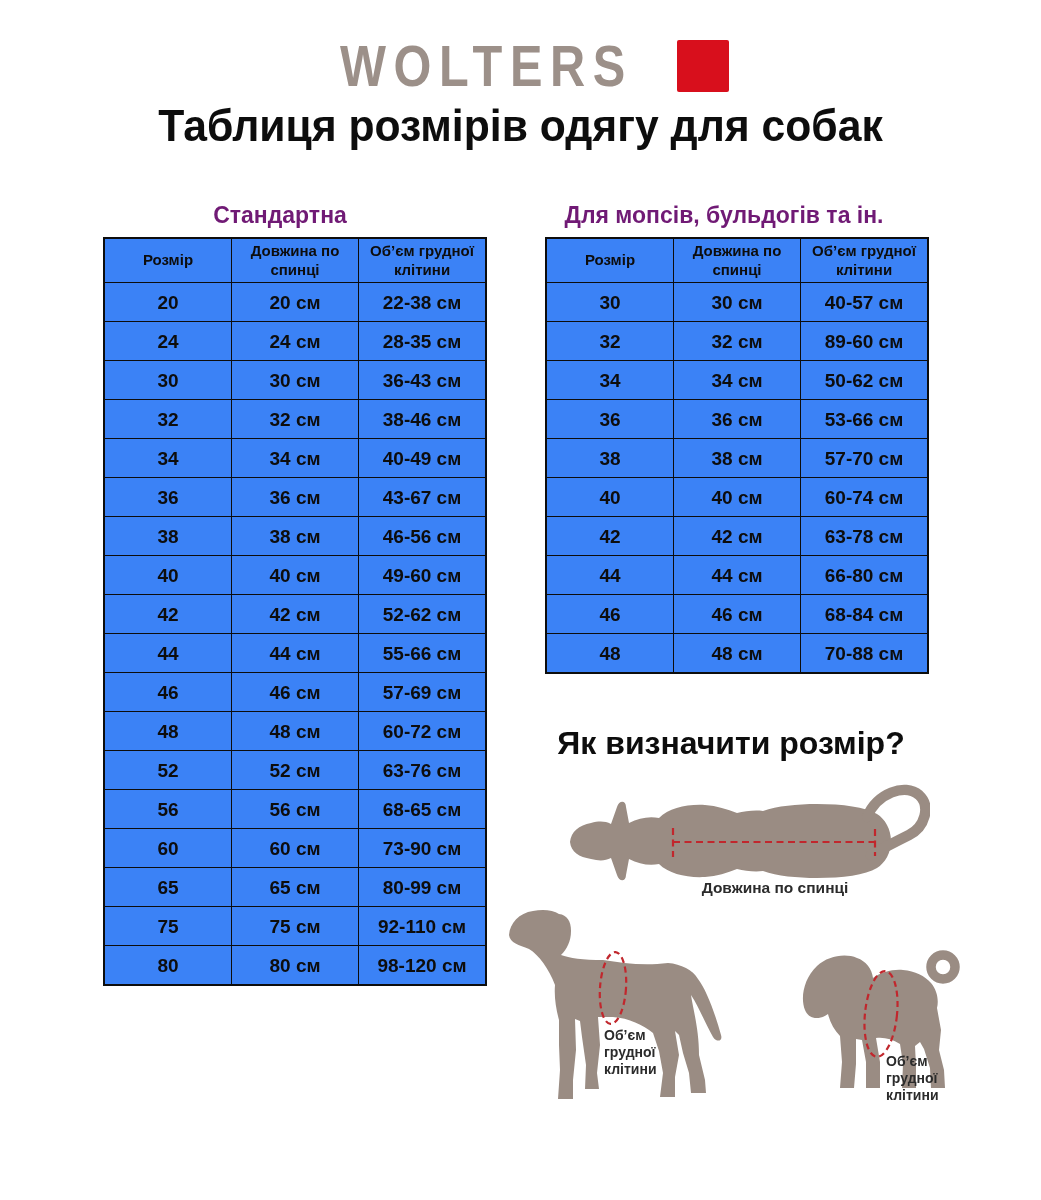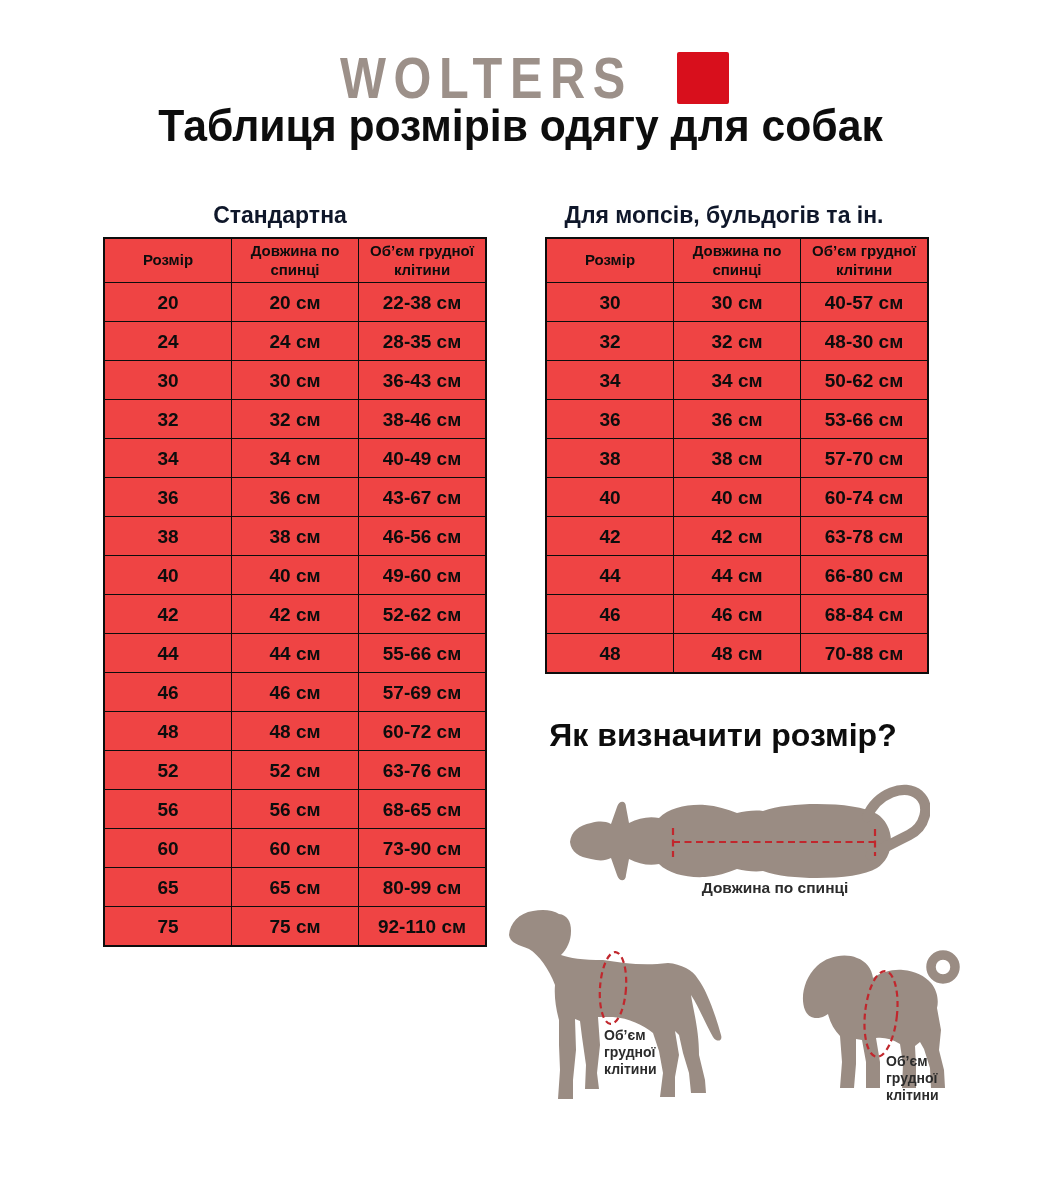"WOLTERS" .logo-row { top: 48px -> 36px }
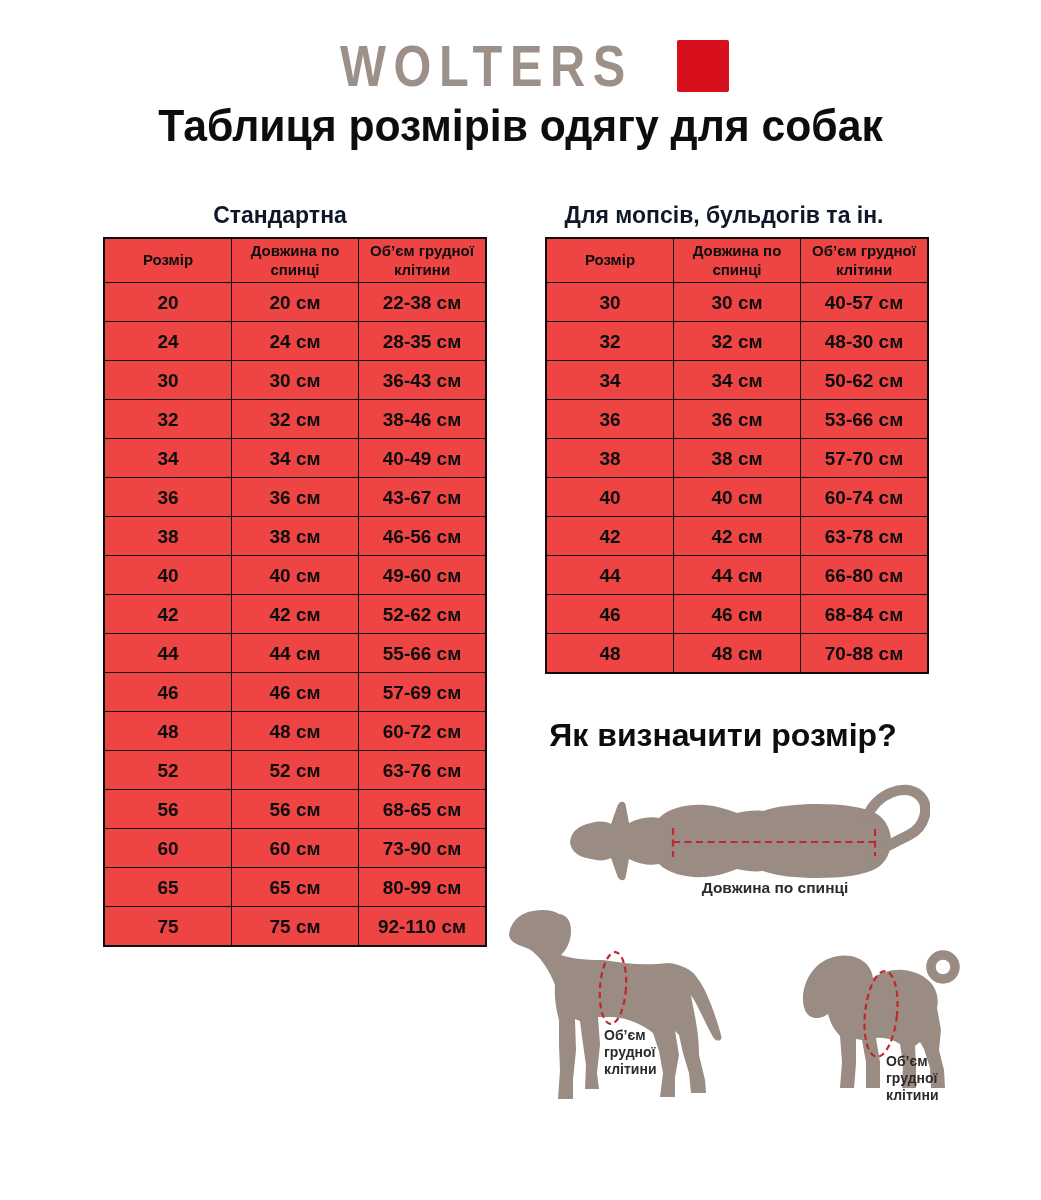"Стандартна" .tbl-title { color: #0f172a -> #701a75 }
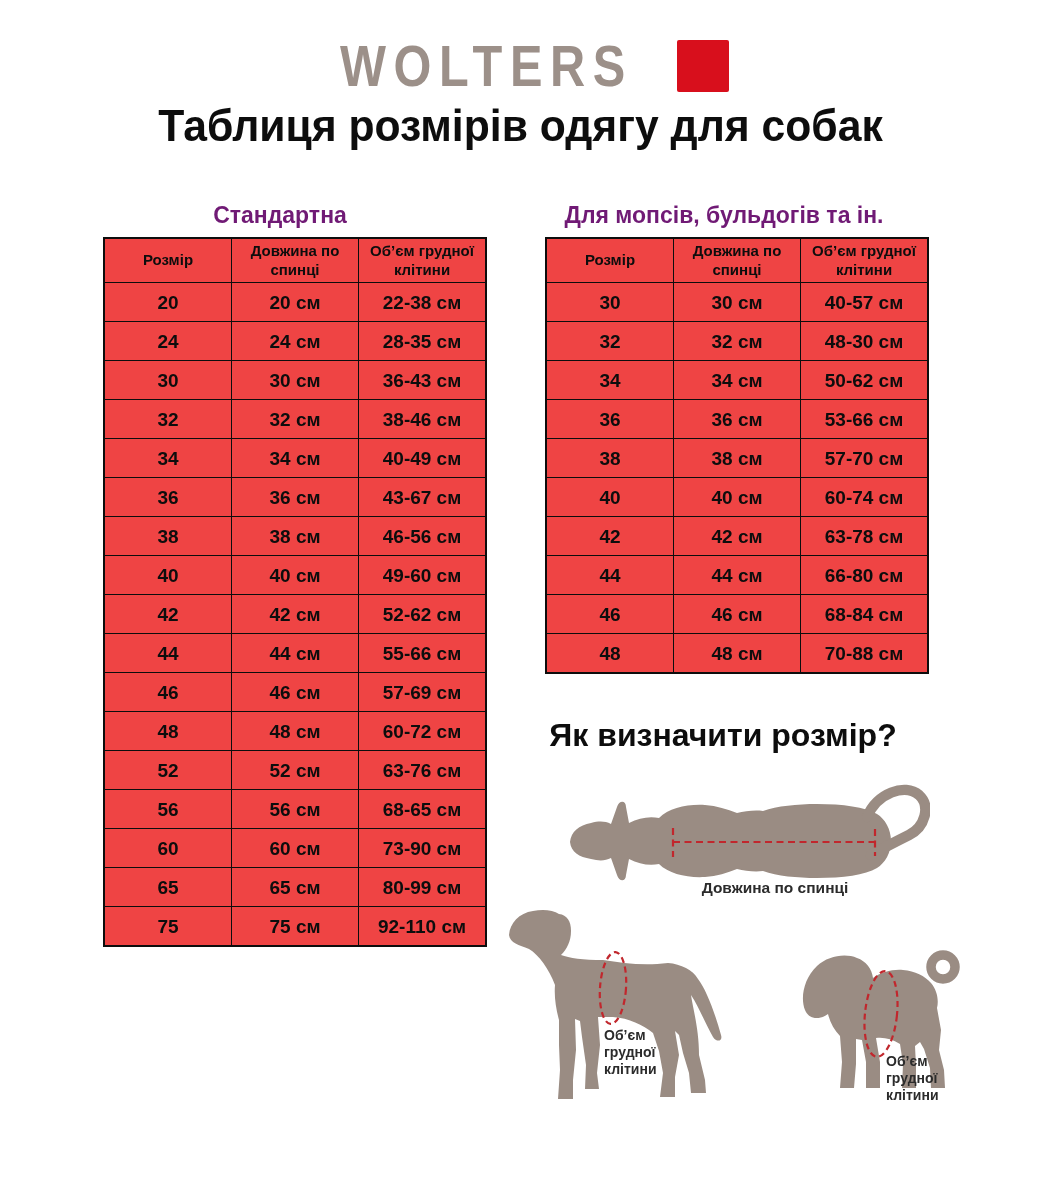"Розмір" table.size-table { background: #ef4444 -> #3b82f6 }
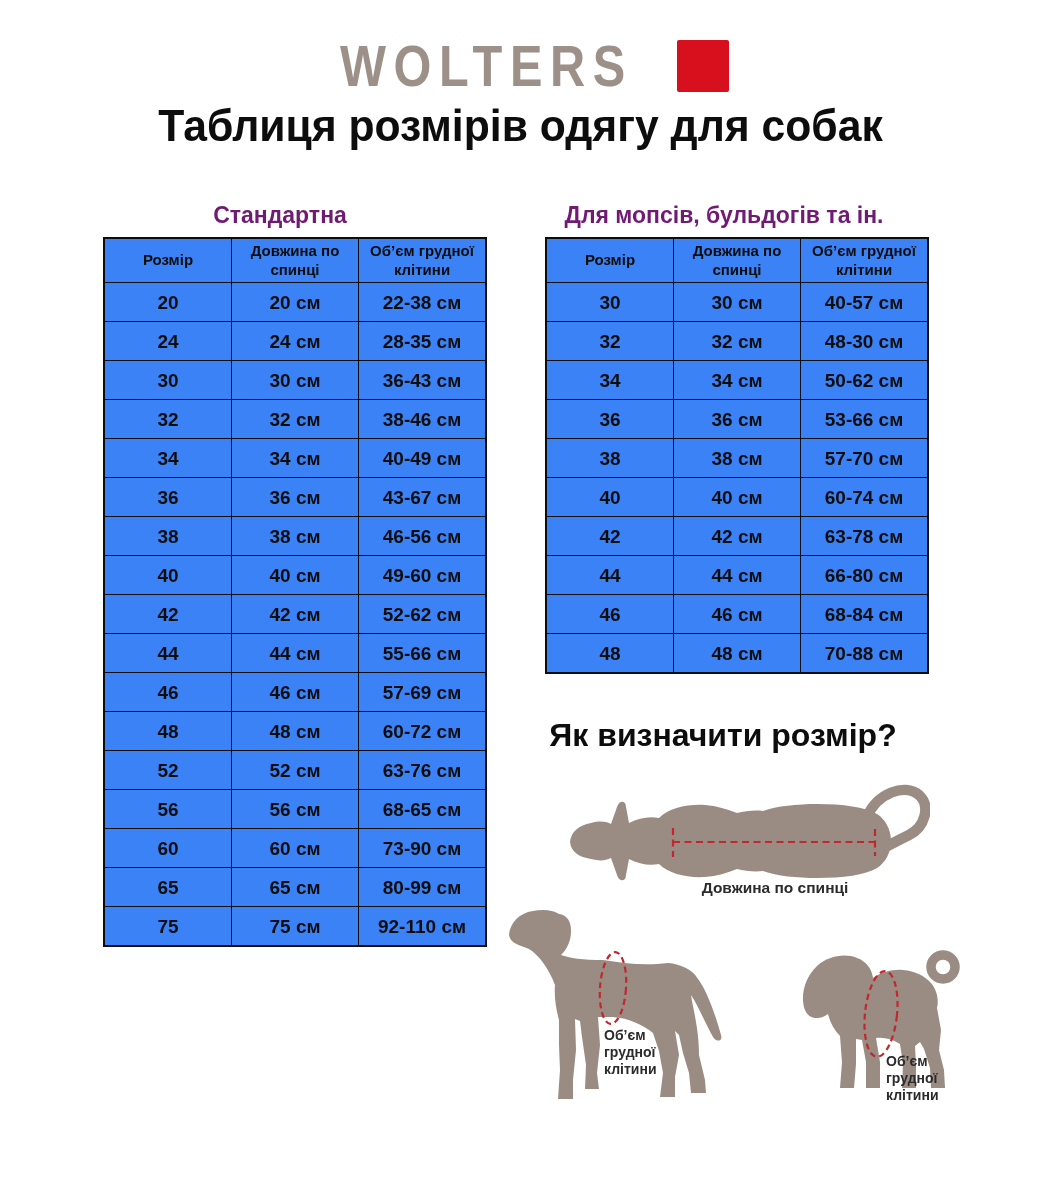"48-30 см" td { text: 48-30 -> 89-60 }
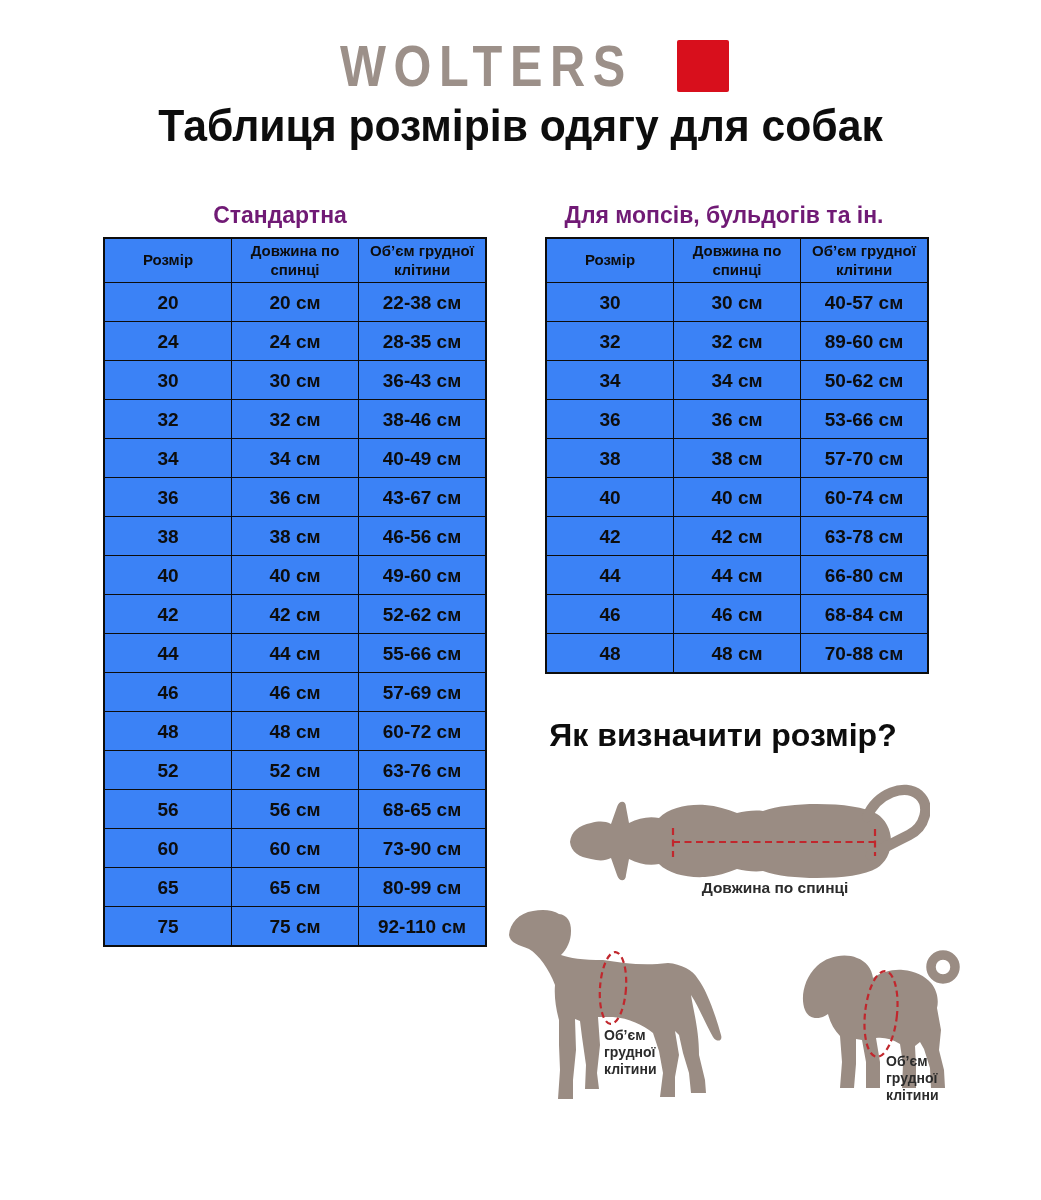"Як визначити розмір?" .how-title { margin: 0 -> 8px }
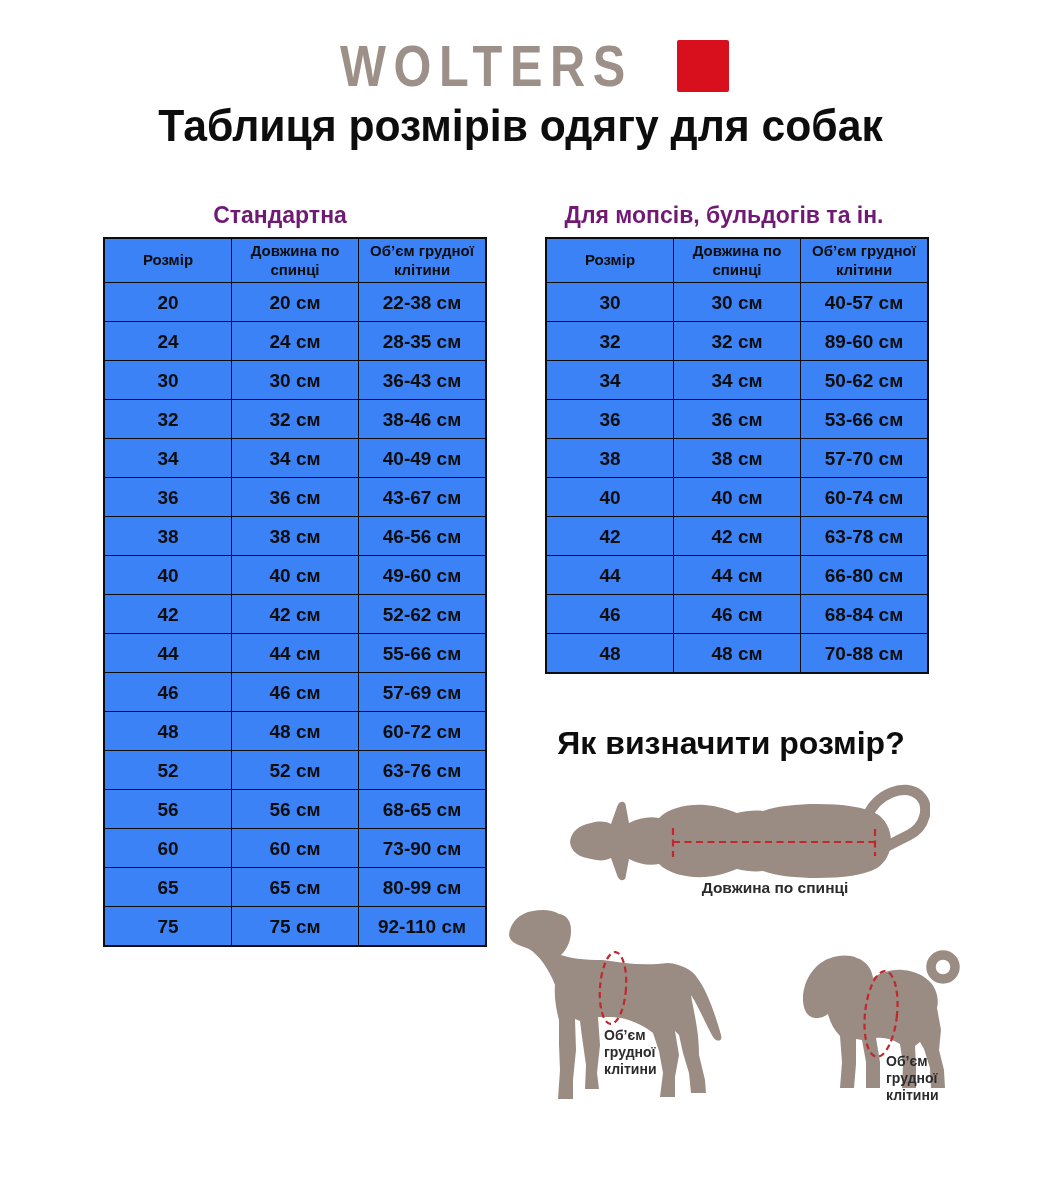"80" tr { html: none -> <tr> <td>80</td> <td>80 см</td> <td>98-120 см</td> </tr> }
